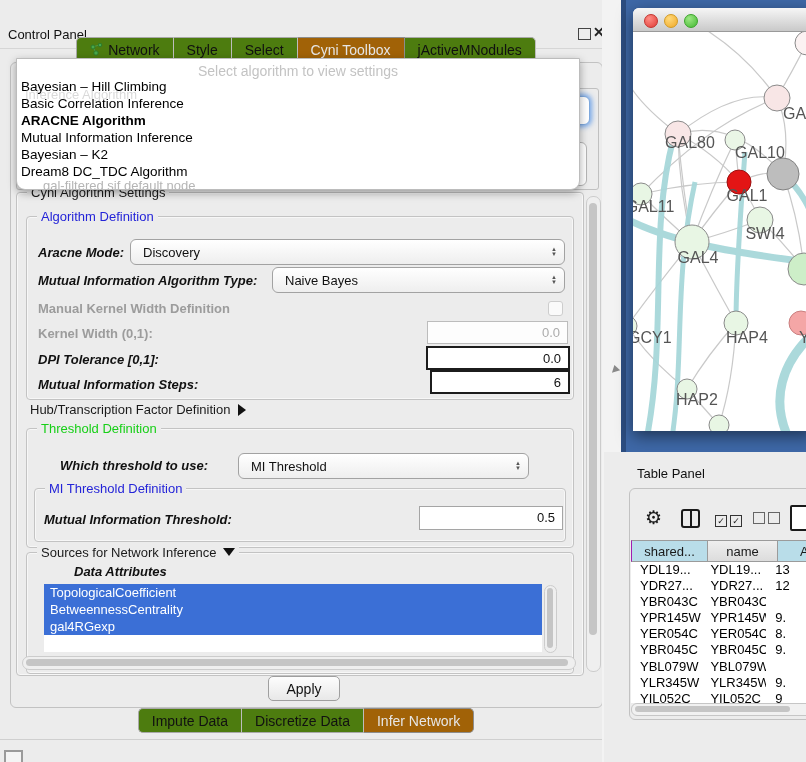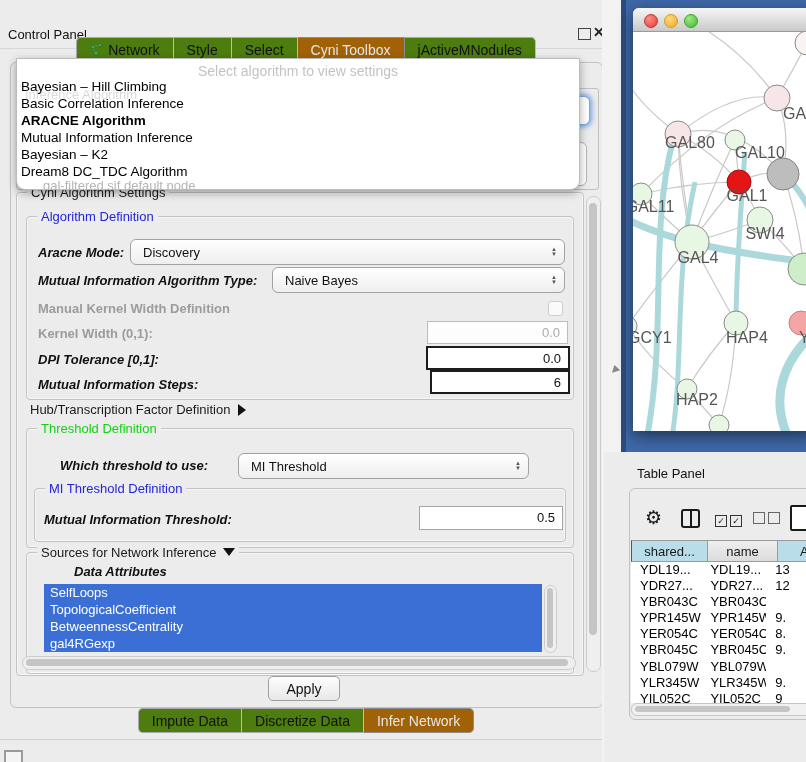"SelfLoops" div.attr-item { html: <div>SelfLoops</div> -> none }
